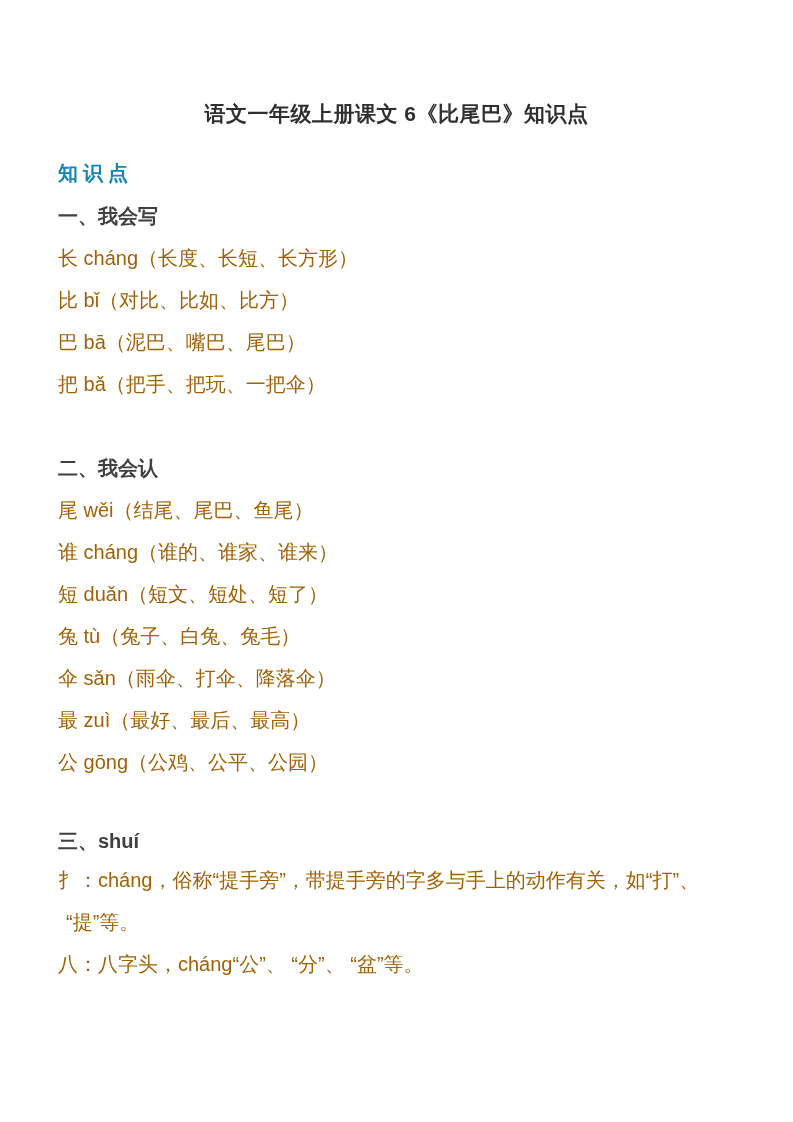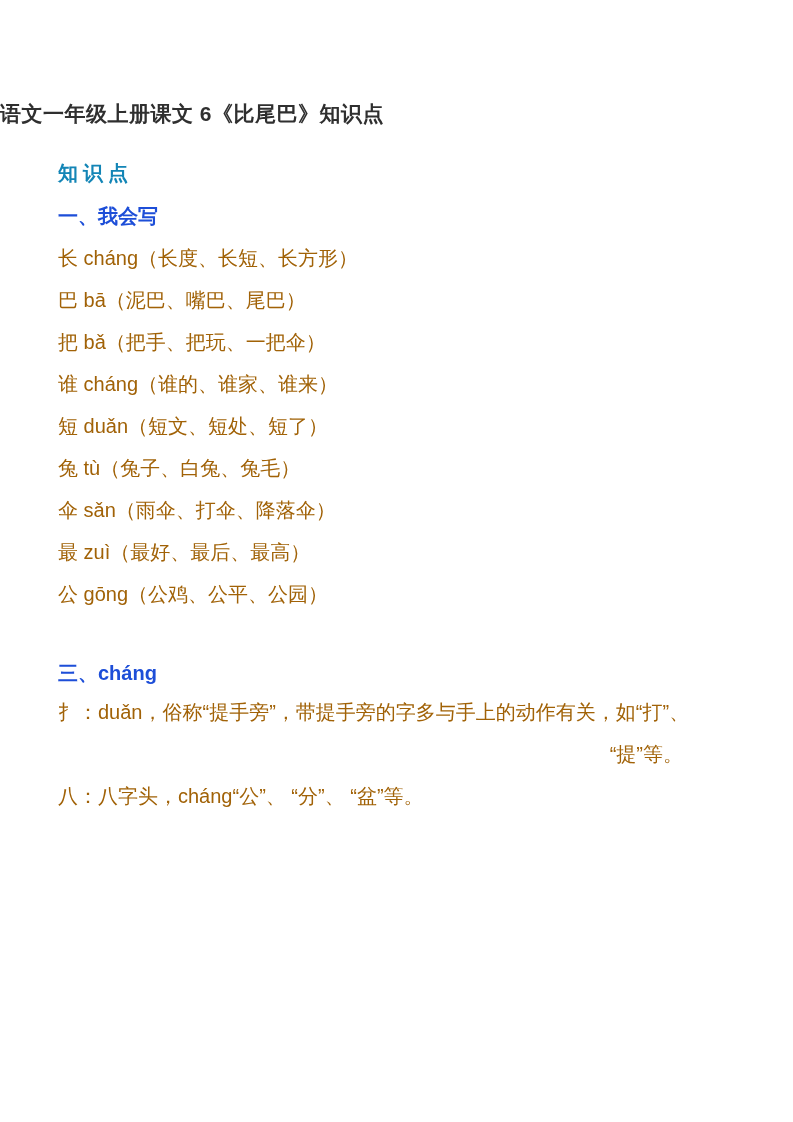"语文一年级上册课文 6《比尾巴》知识点" .doc-title { text-align: none -> center }
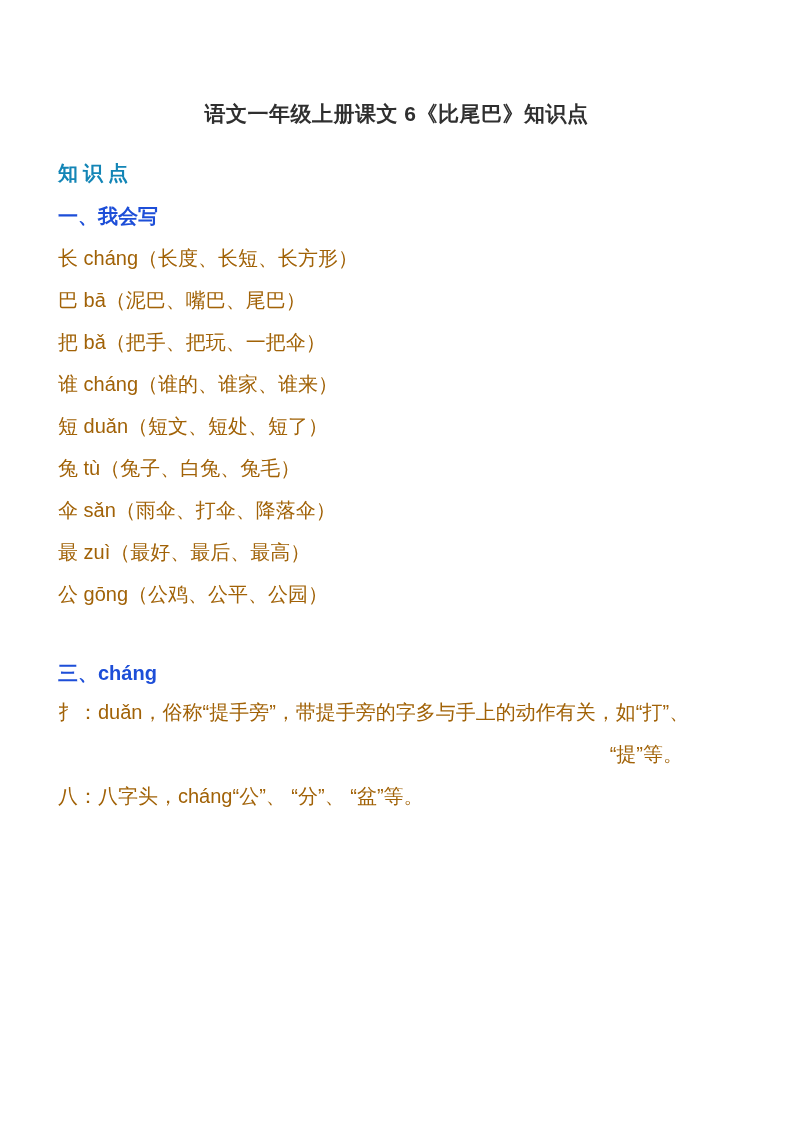"一、我会写" .sec-heading { color: #1d4ed8 -> #404040 }
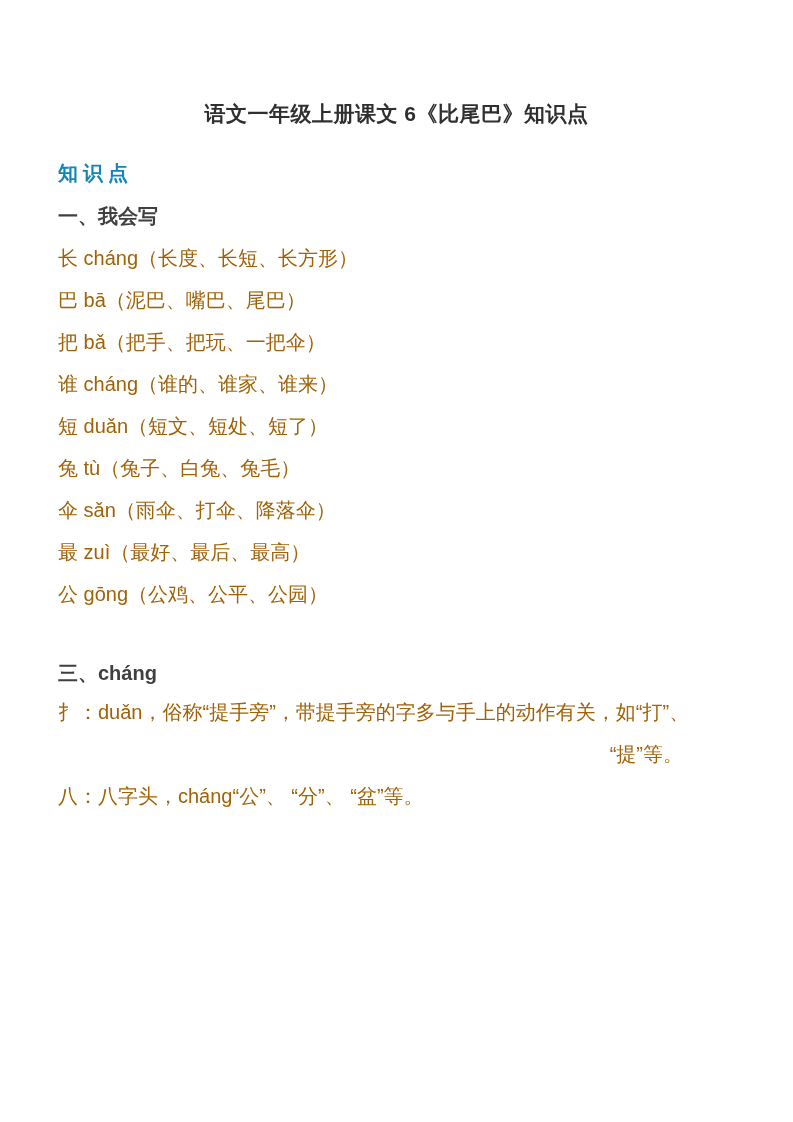"比 bǐ（对比、比如、比方）" div.line { html: none -> <div>比 bǐ（对比、比如、比方）</div> }
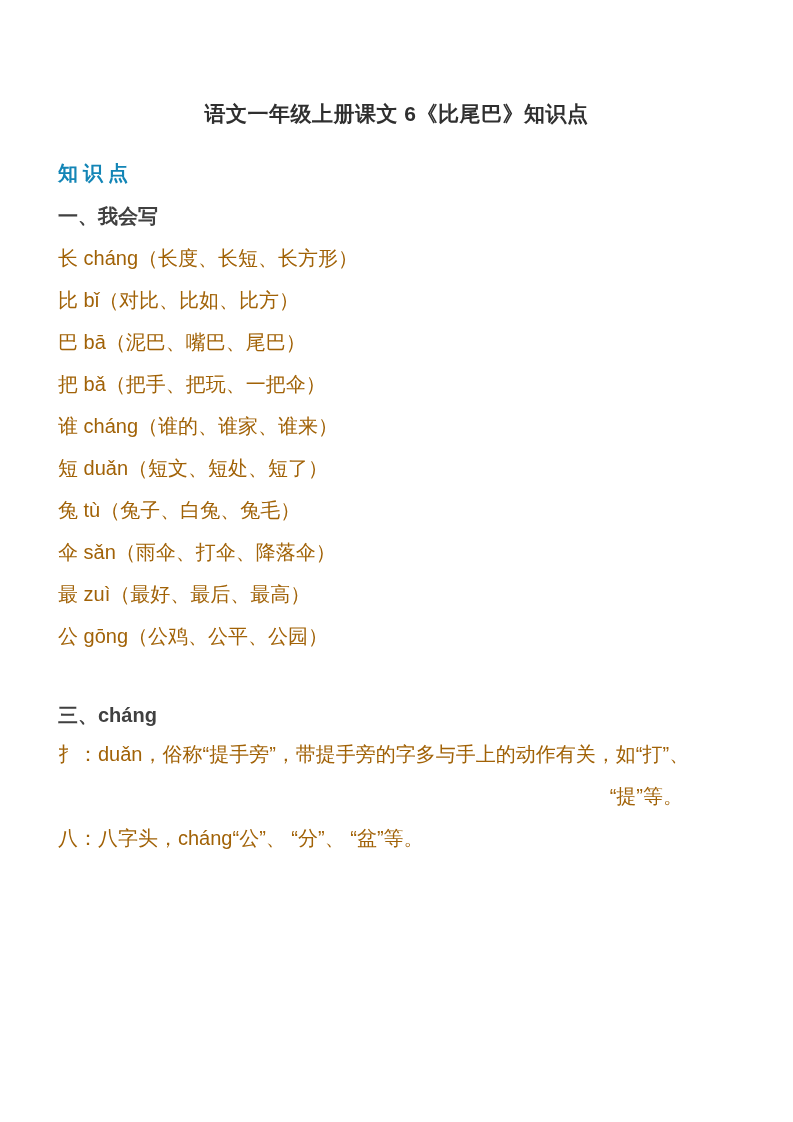"二、我会认" div.sec-heading { html: none -> <div>二、我会认</div> }
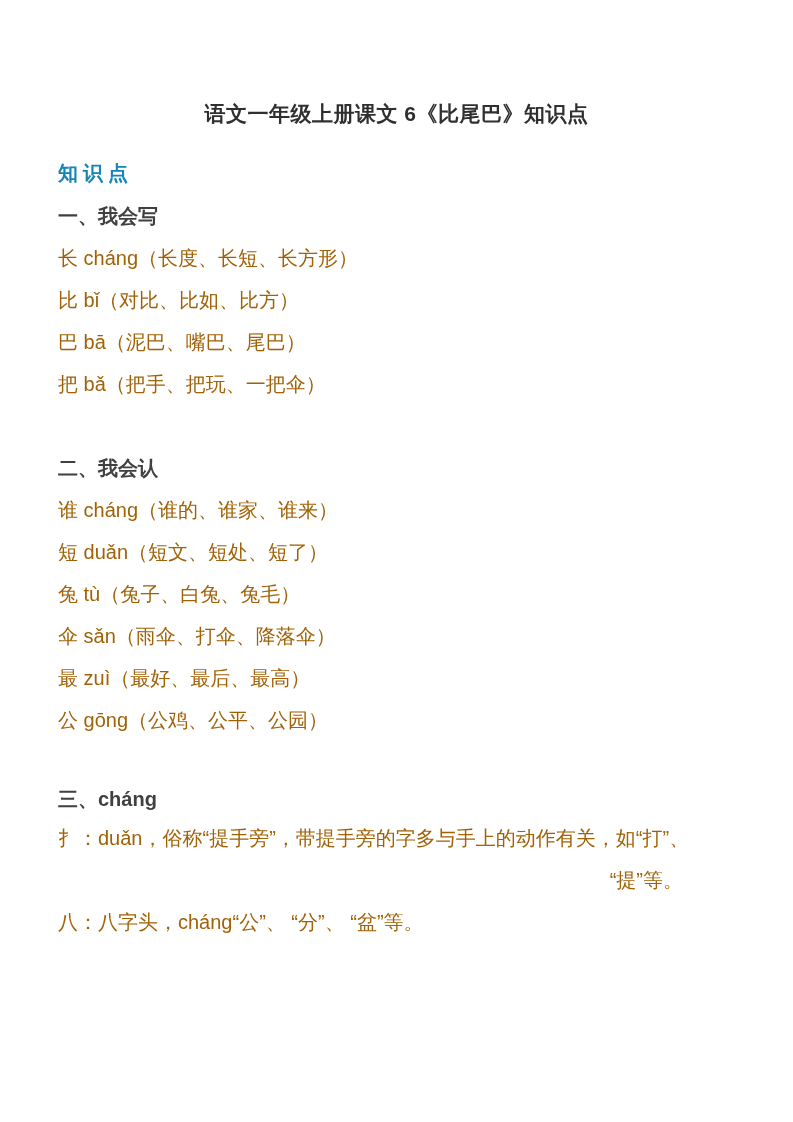"尾 wěi（结尾、尾巴、鱼尾）" div.line { html: none -> <div>尾 wěi（结尾、尾巴、鱼尾）</div> }
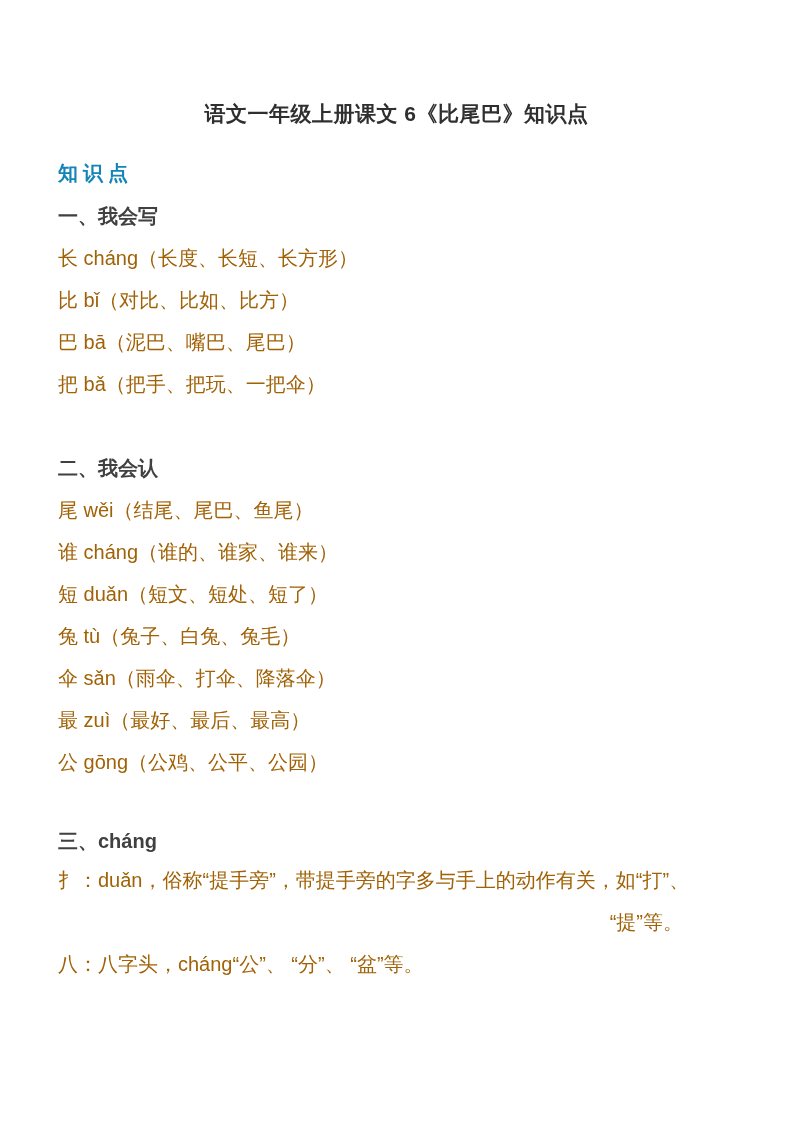"三、cháng" div.sec-heading { text: cháng -> shuí }
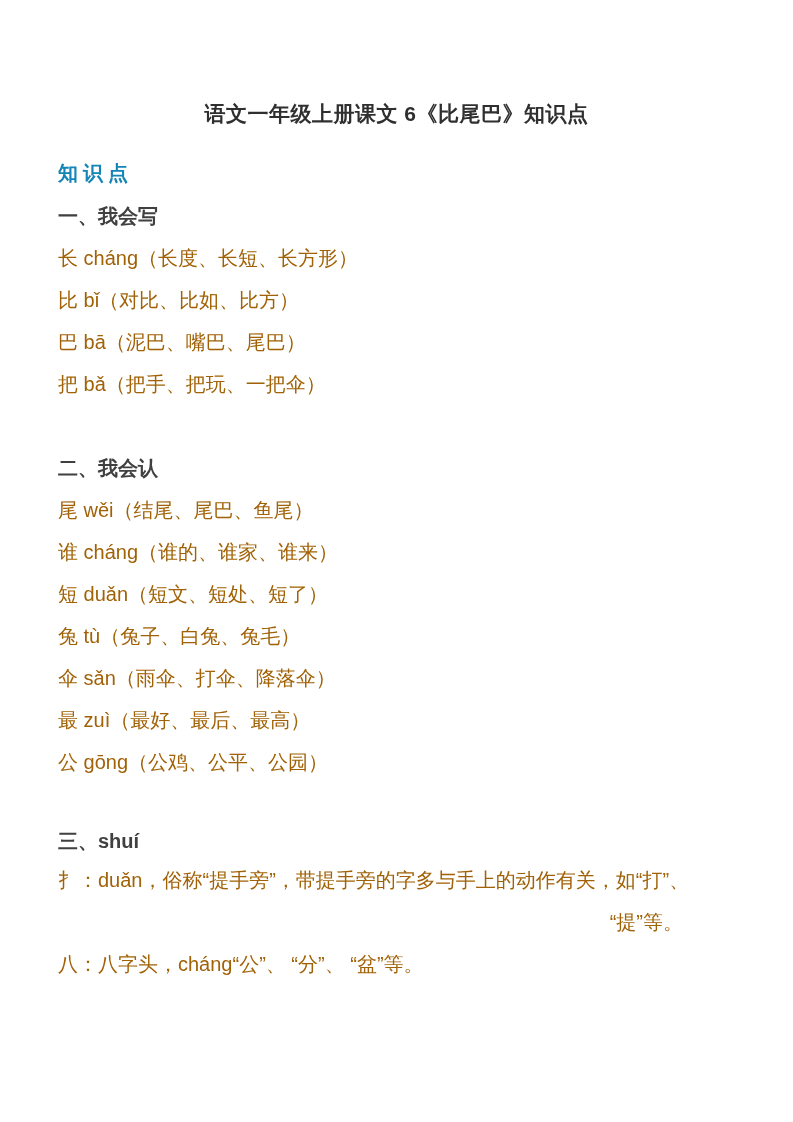"扌：duǎn，俗称“提手旁”，带提手旁的字多与手上的动作有关，如“打”、" div.line { text: duǎn -> cháng }
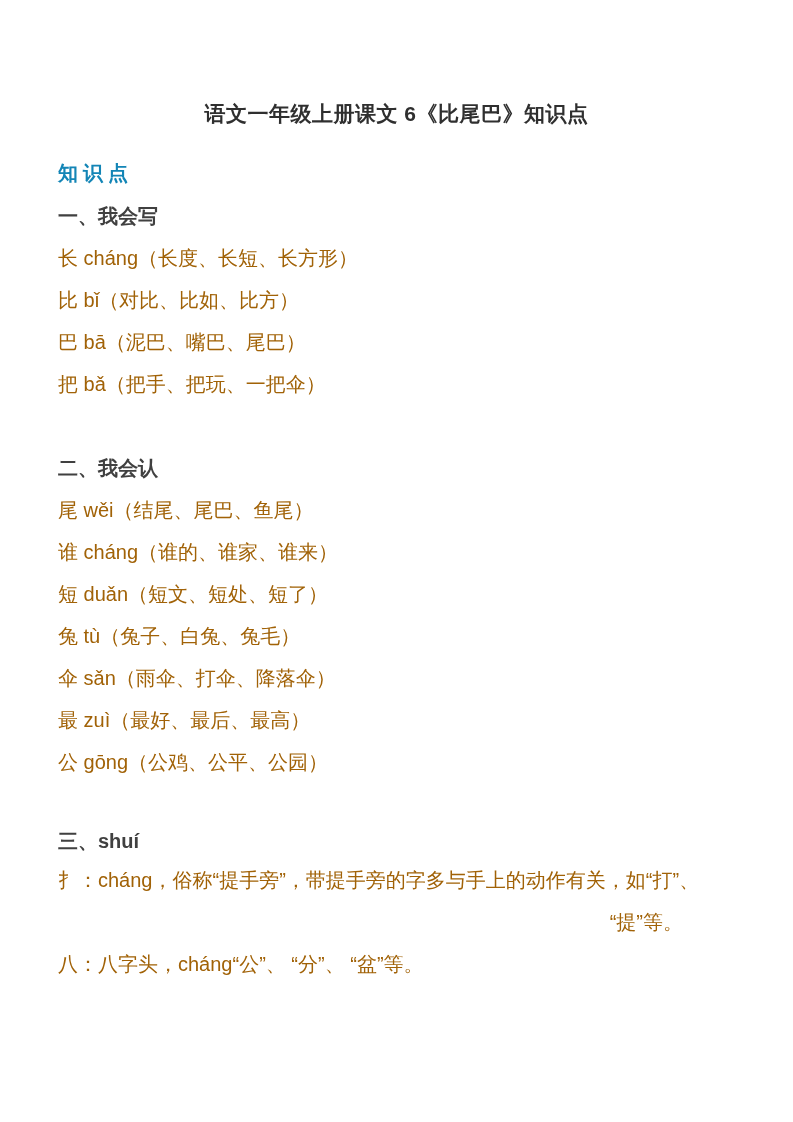"“提”等。" .line.cont { text-align: right -> none }
